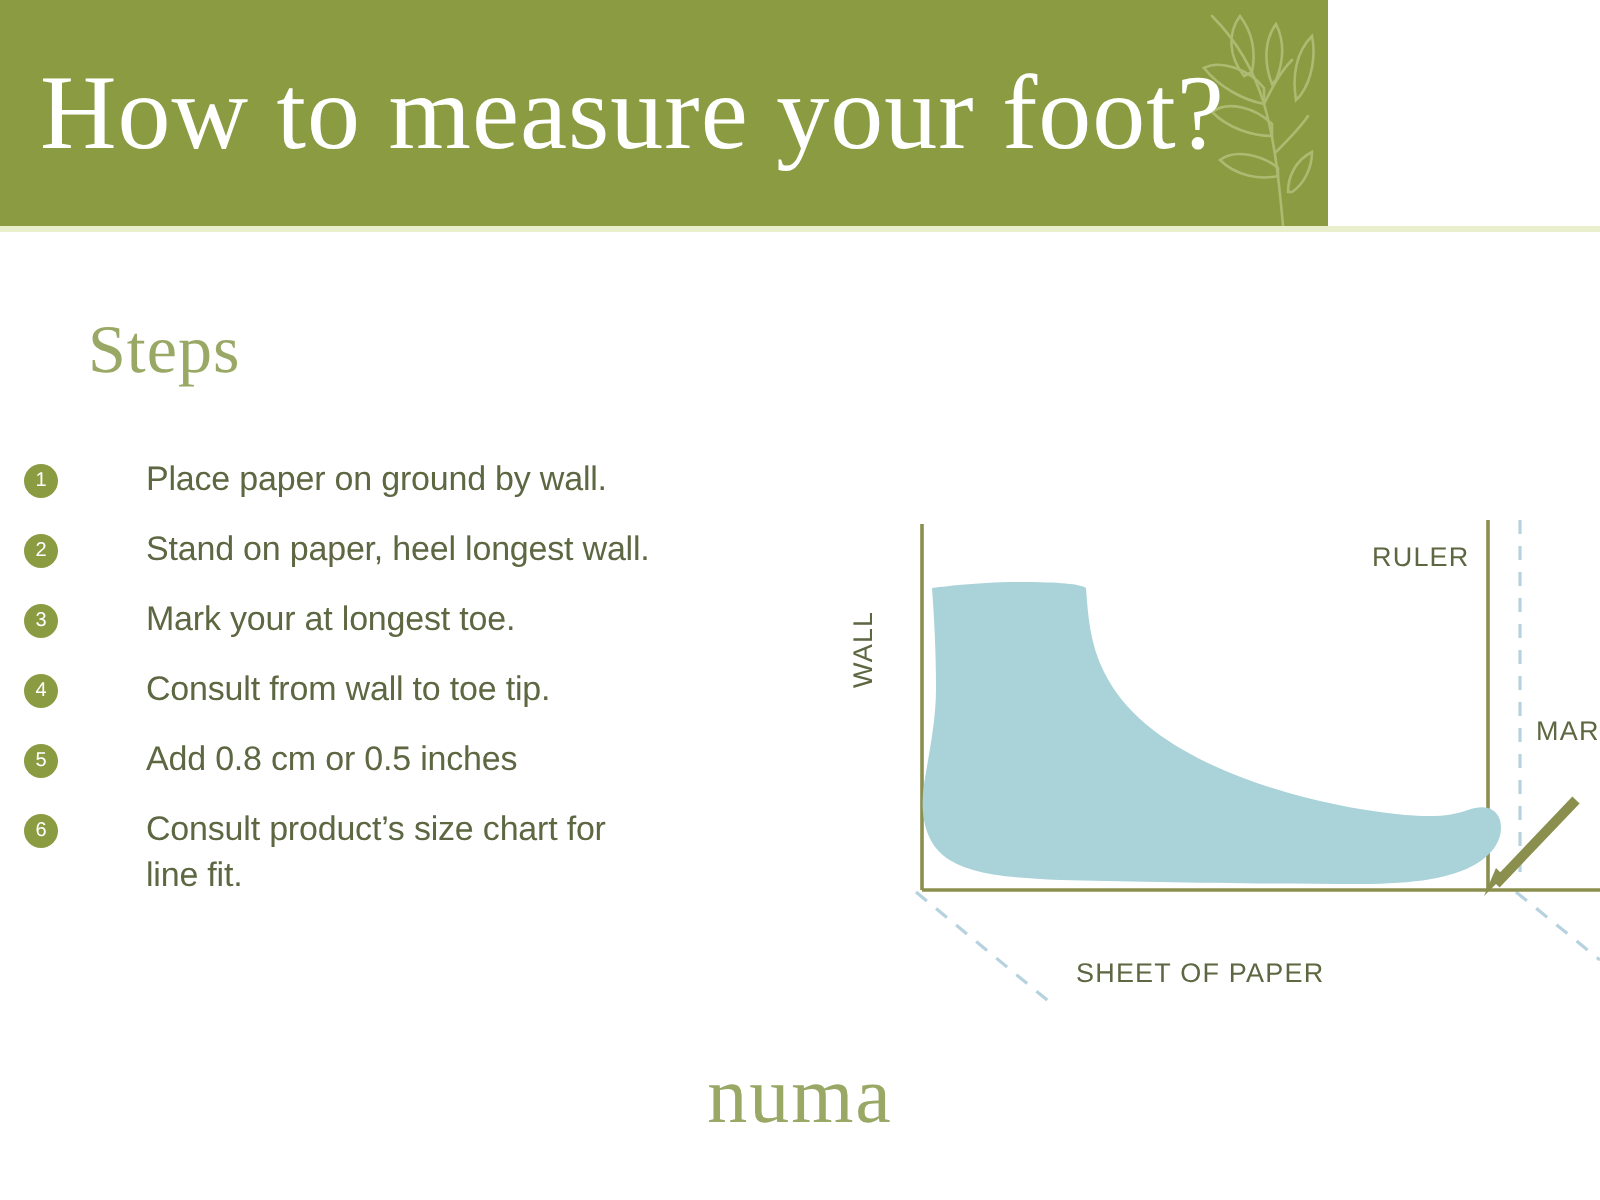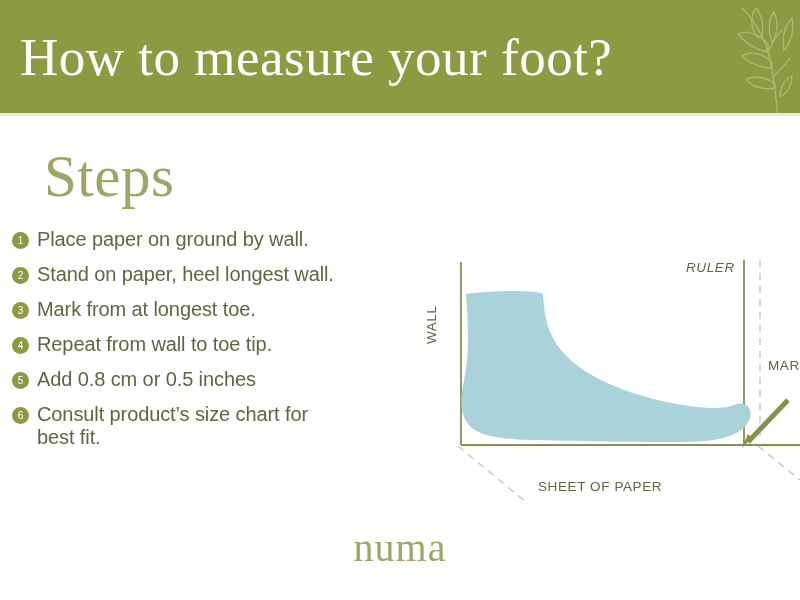"How to measure your foot?" .header-band { width: 800px -> 664px }
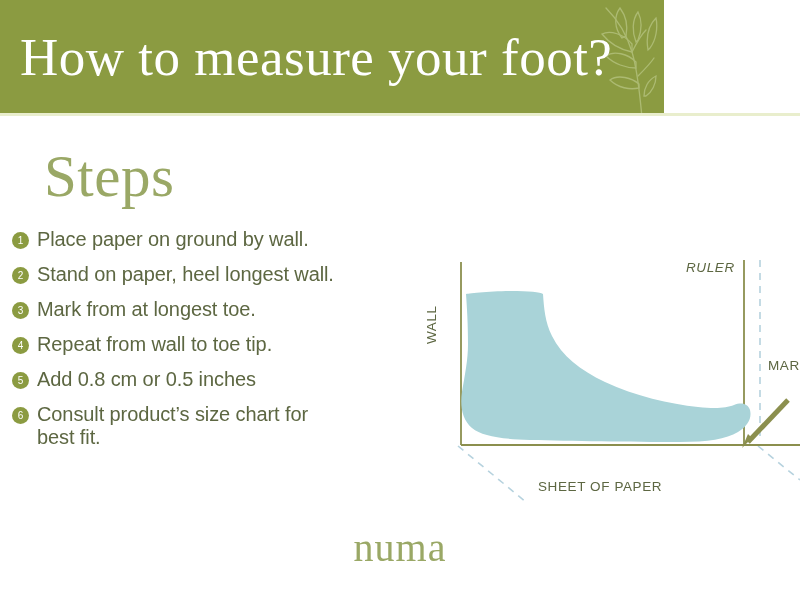"Steps" .steps-title { font-size: 59px -> 34px }
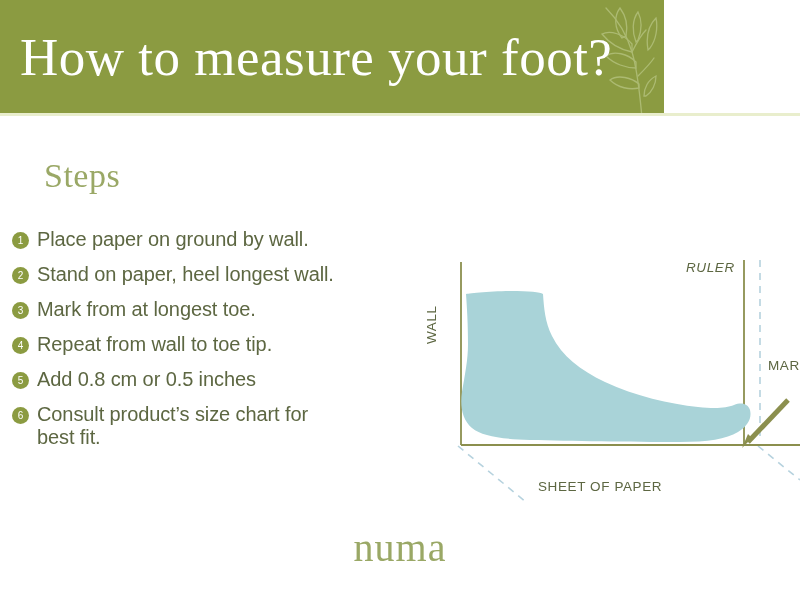"Place paper on ground by" .step-text { font-size: 20px -> 17px; margin-left: none -> 36px }
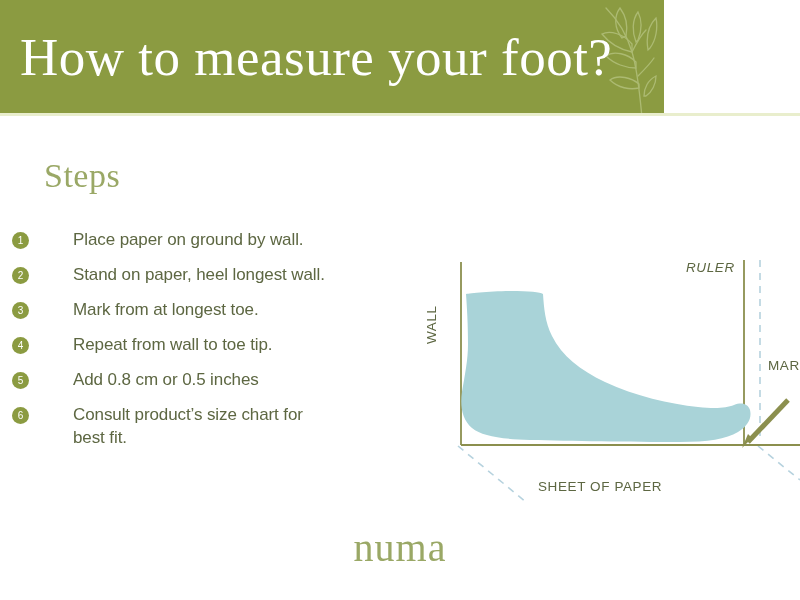"RULER" .label-ruler { font-style: italic -> none; top: 8px -> 19px }
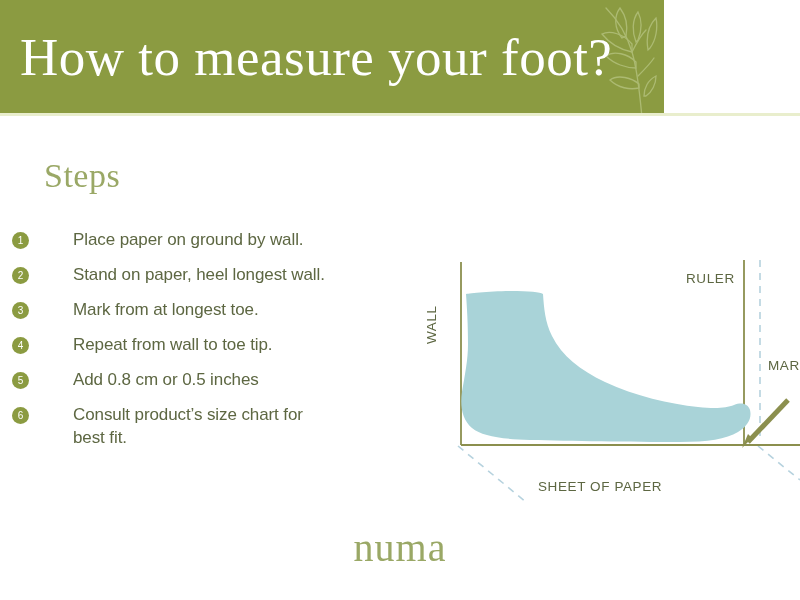"Mark from at longest toe." span { text: from -> your }
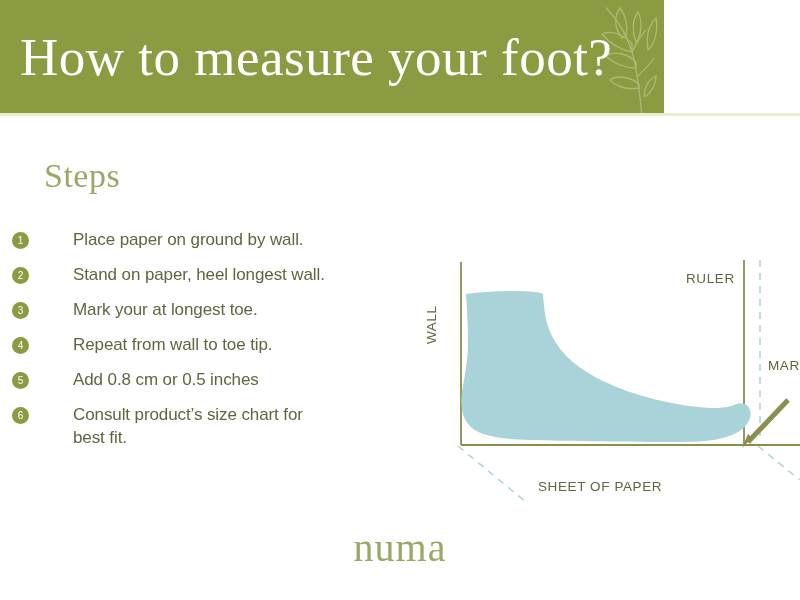"Repeat from wall to toe" span { text: Repeat -> Consult }
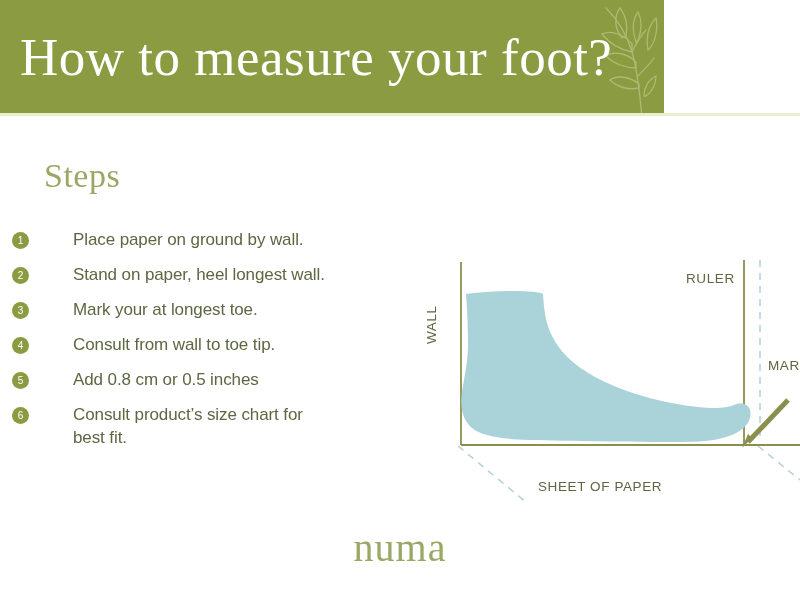"best fit." span.line2 { text: best -> line }
